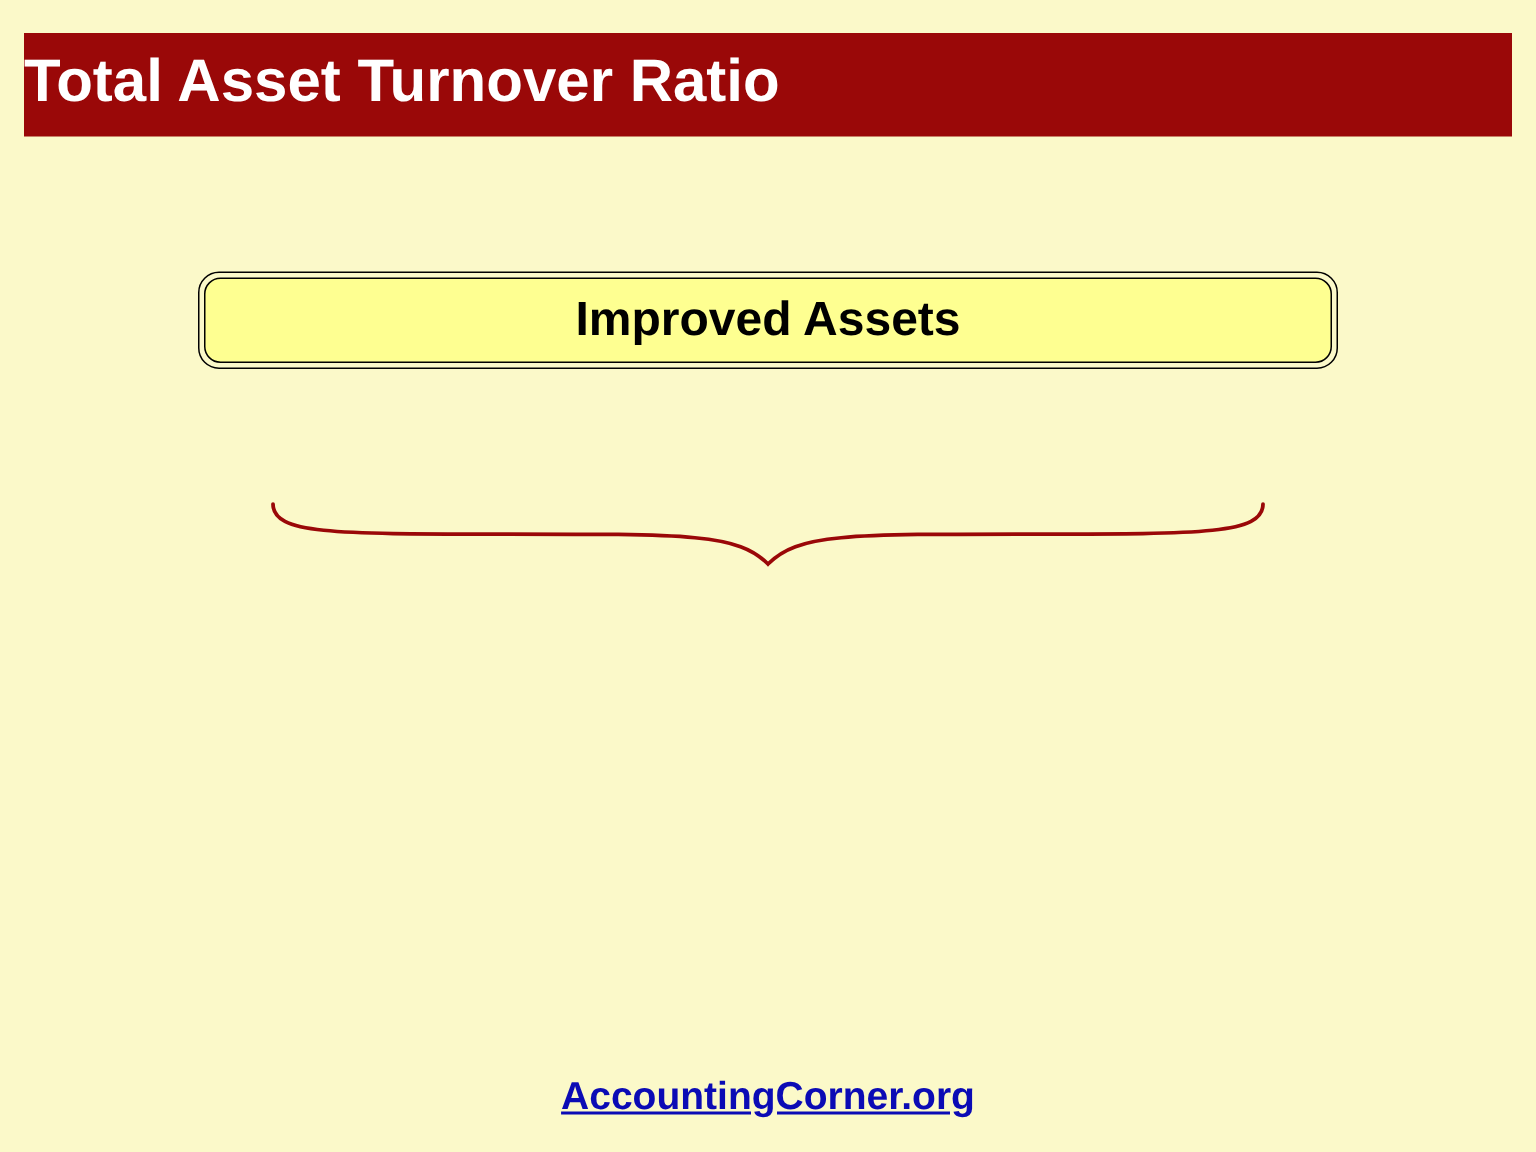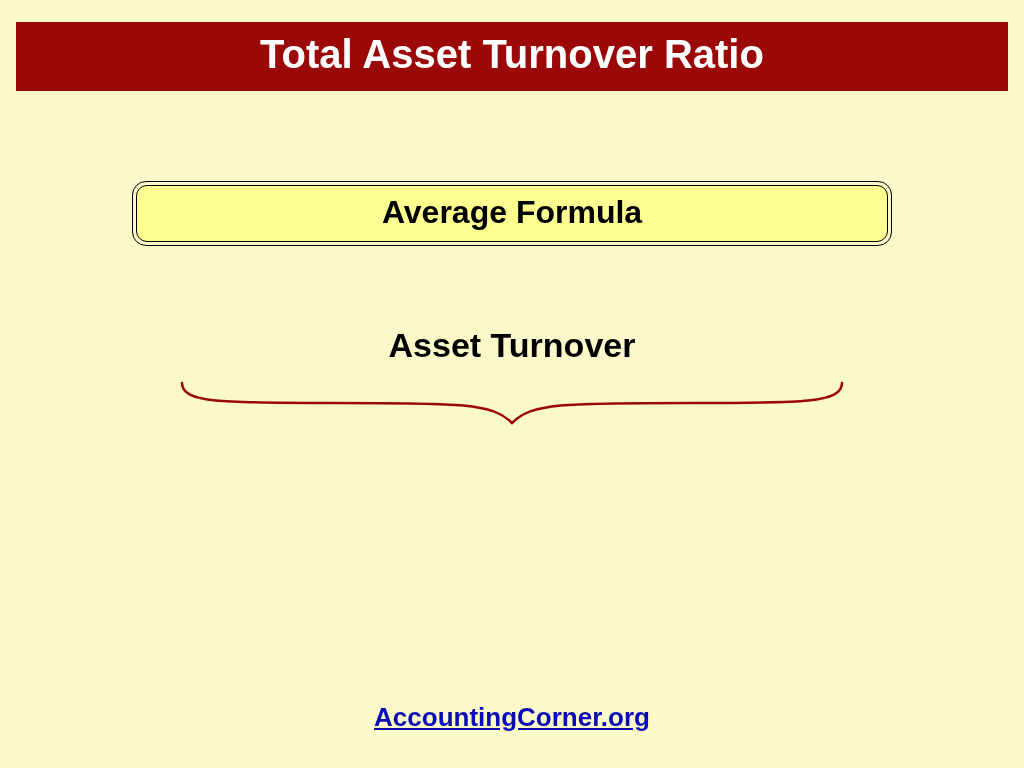"Total Asset Turnover Ratio" .title-bar { text-align: center -> left }
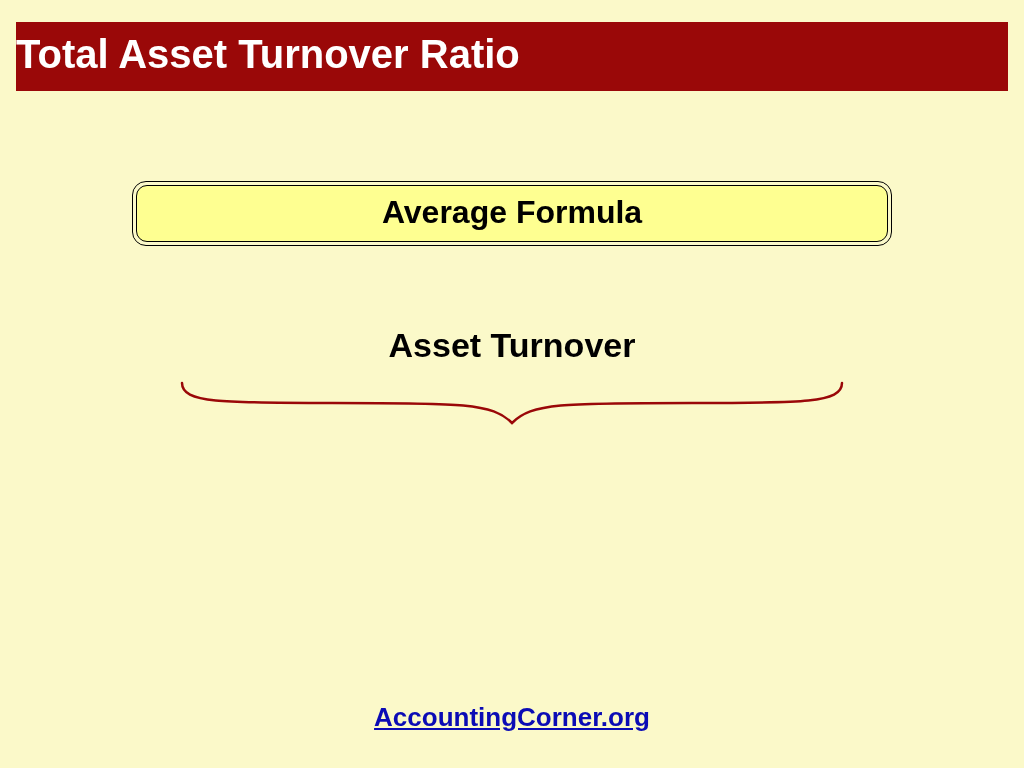"Average Formula" div.subheading-inner { text: Average Formula -> Improved Assets }
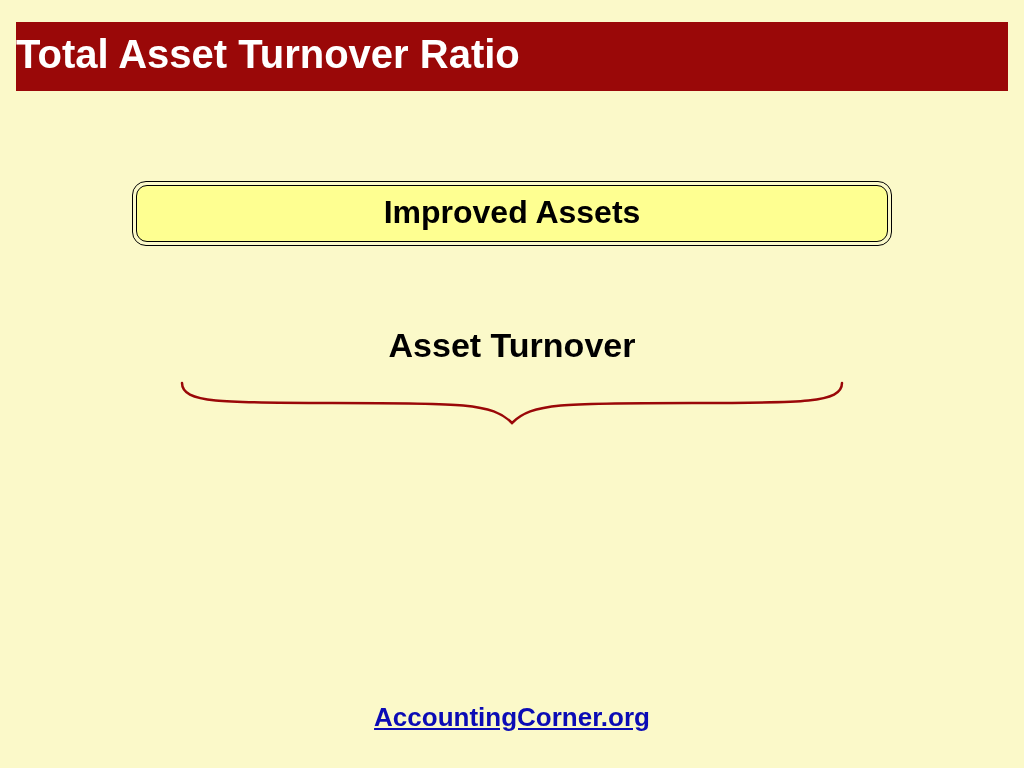"Asset Turnover" div.formula-top { html: <div>Asset Turnover</div> -> none }
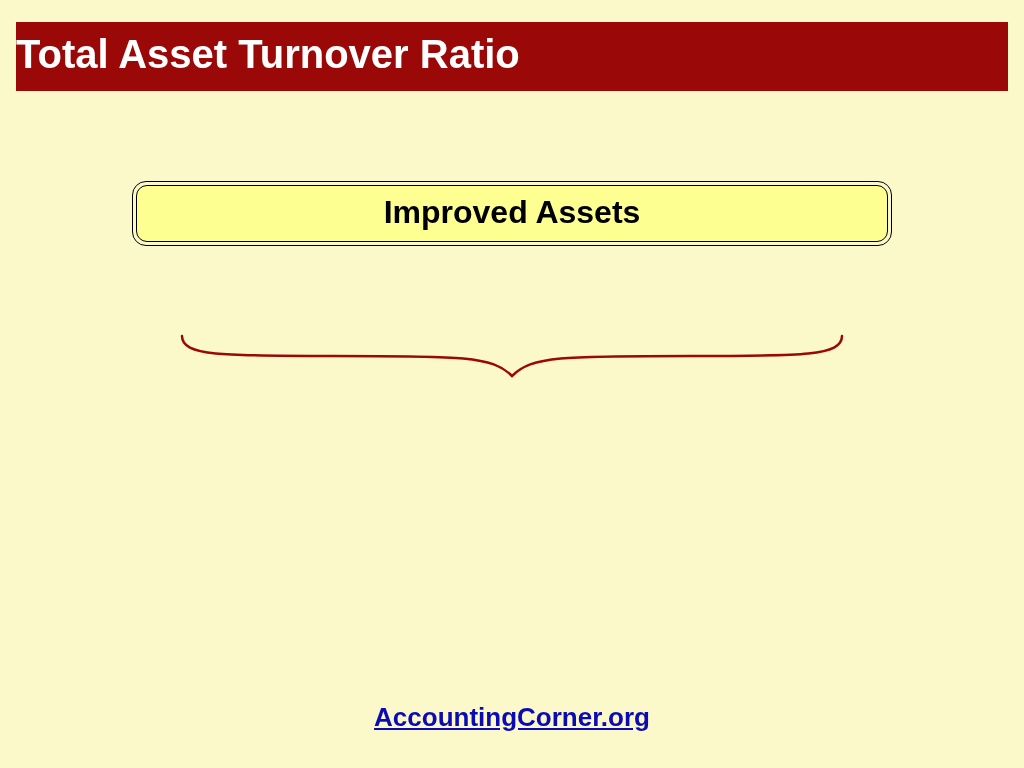"AccountingCorner.org" .footer-link { bottom: 35px -> 22px }
